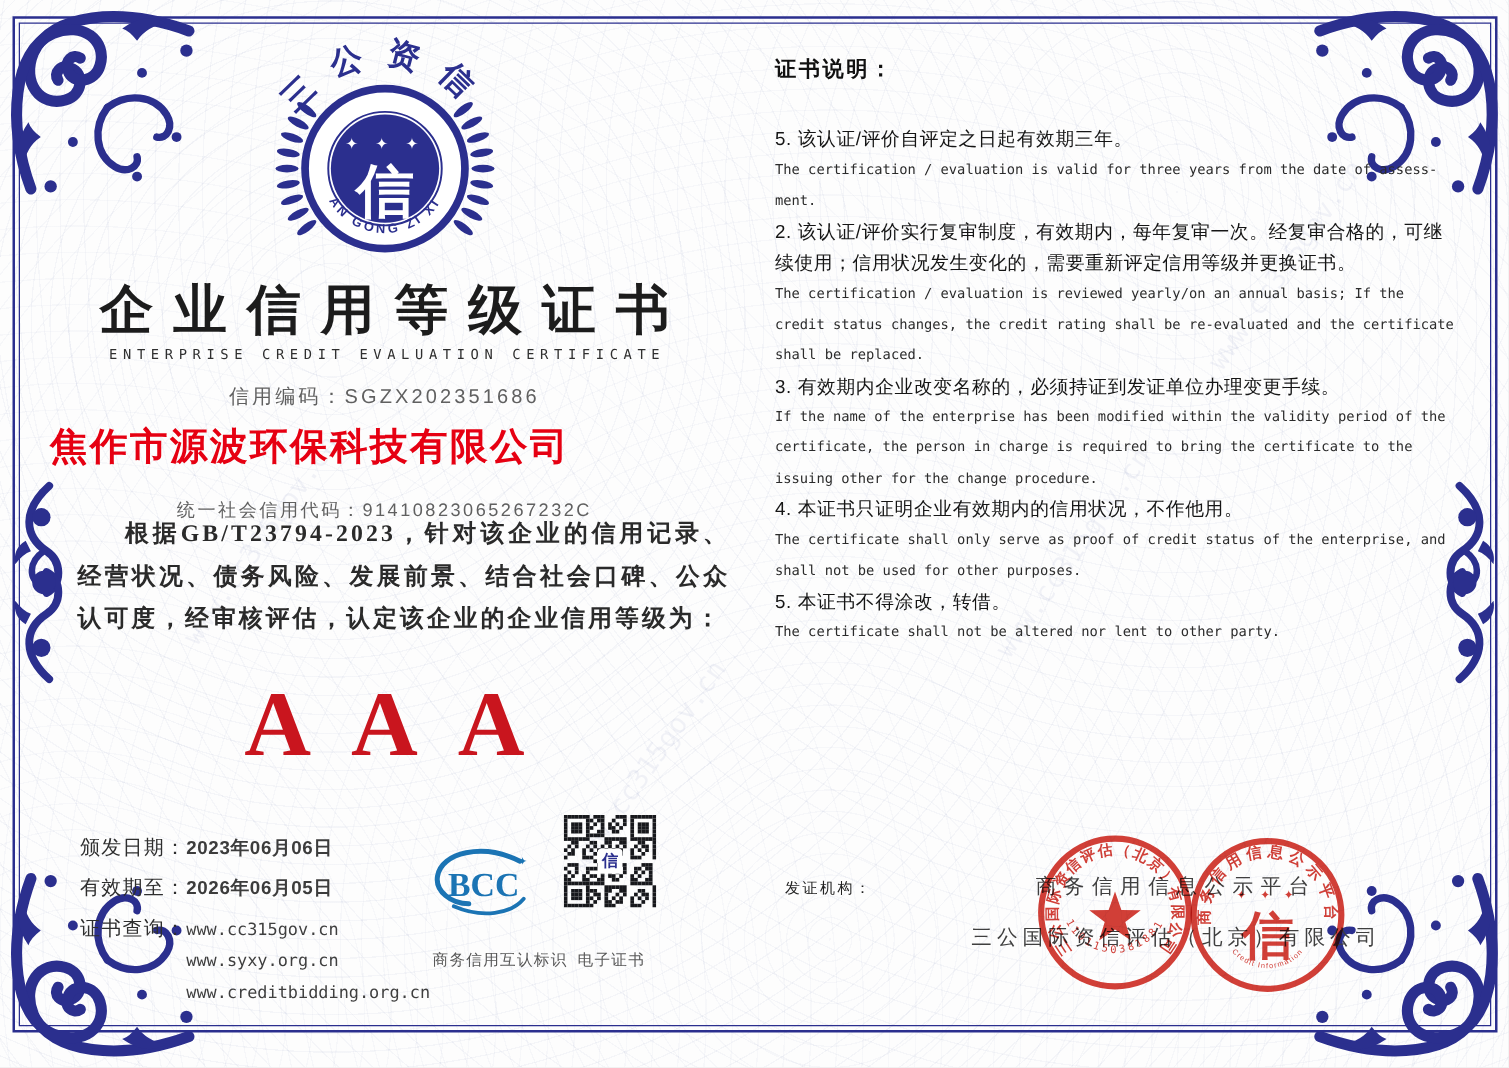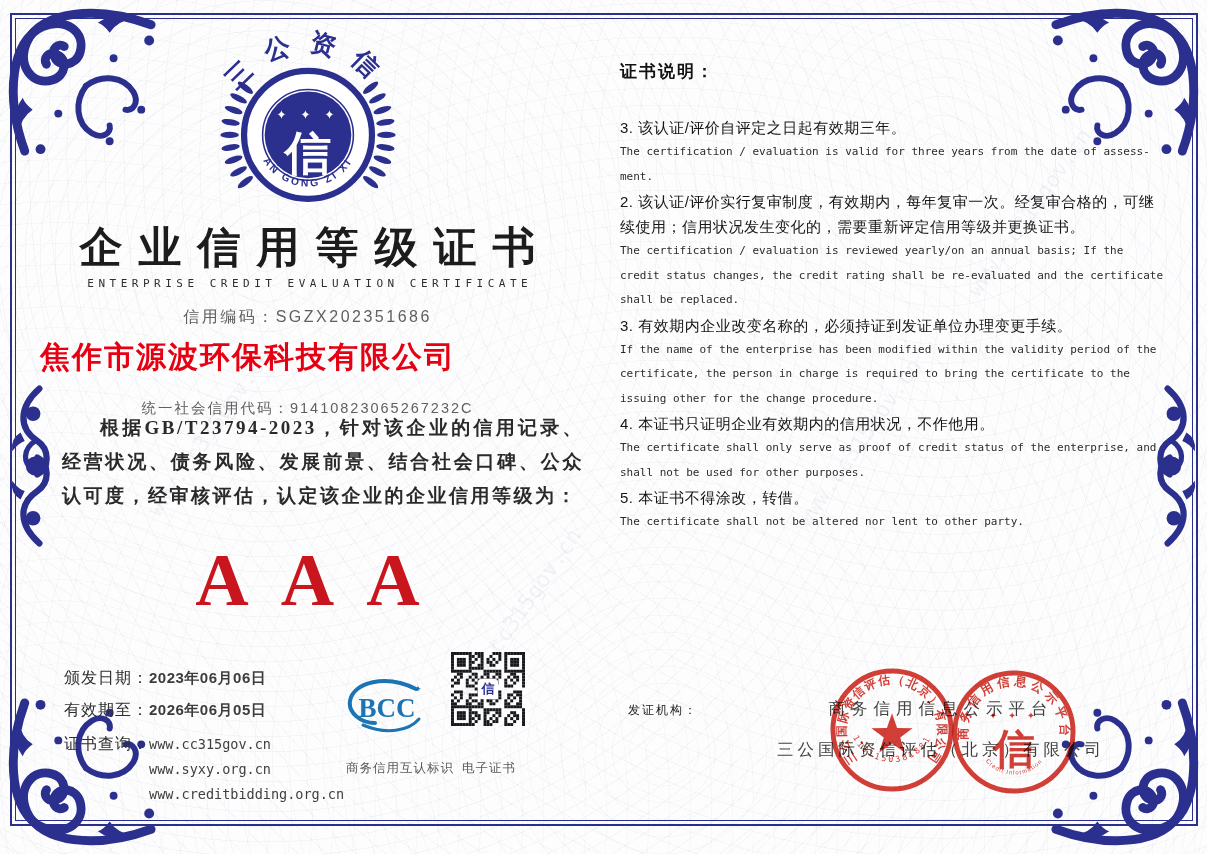"证书说明：" .notes-heading { margin: 16px 0 32px 0 -> 0 0 32px 0 }
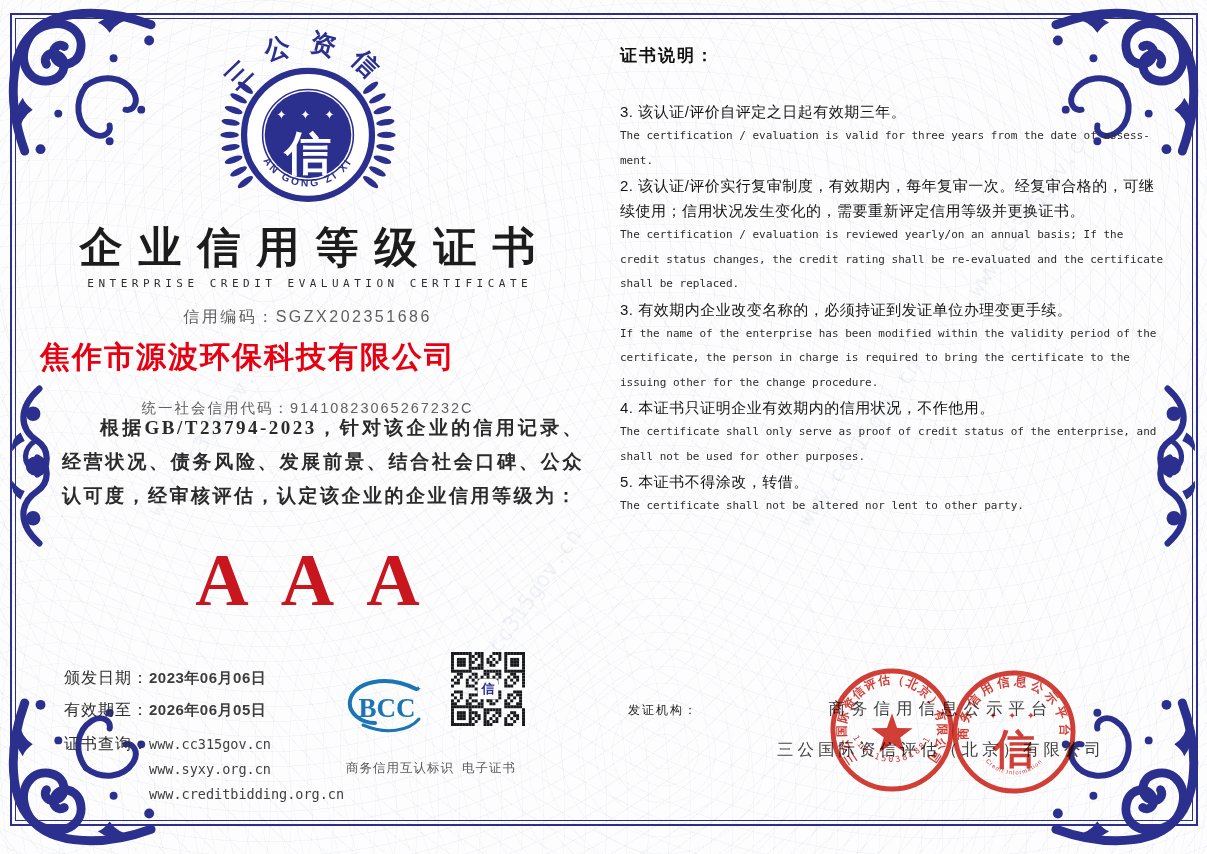"3. 该认证/评价自评定之日起有效期三年。" div.note-cn { text: 3 -> 5 }
